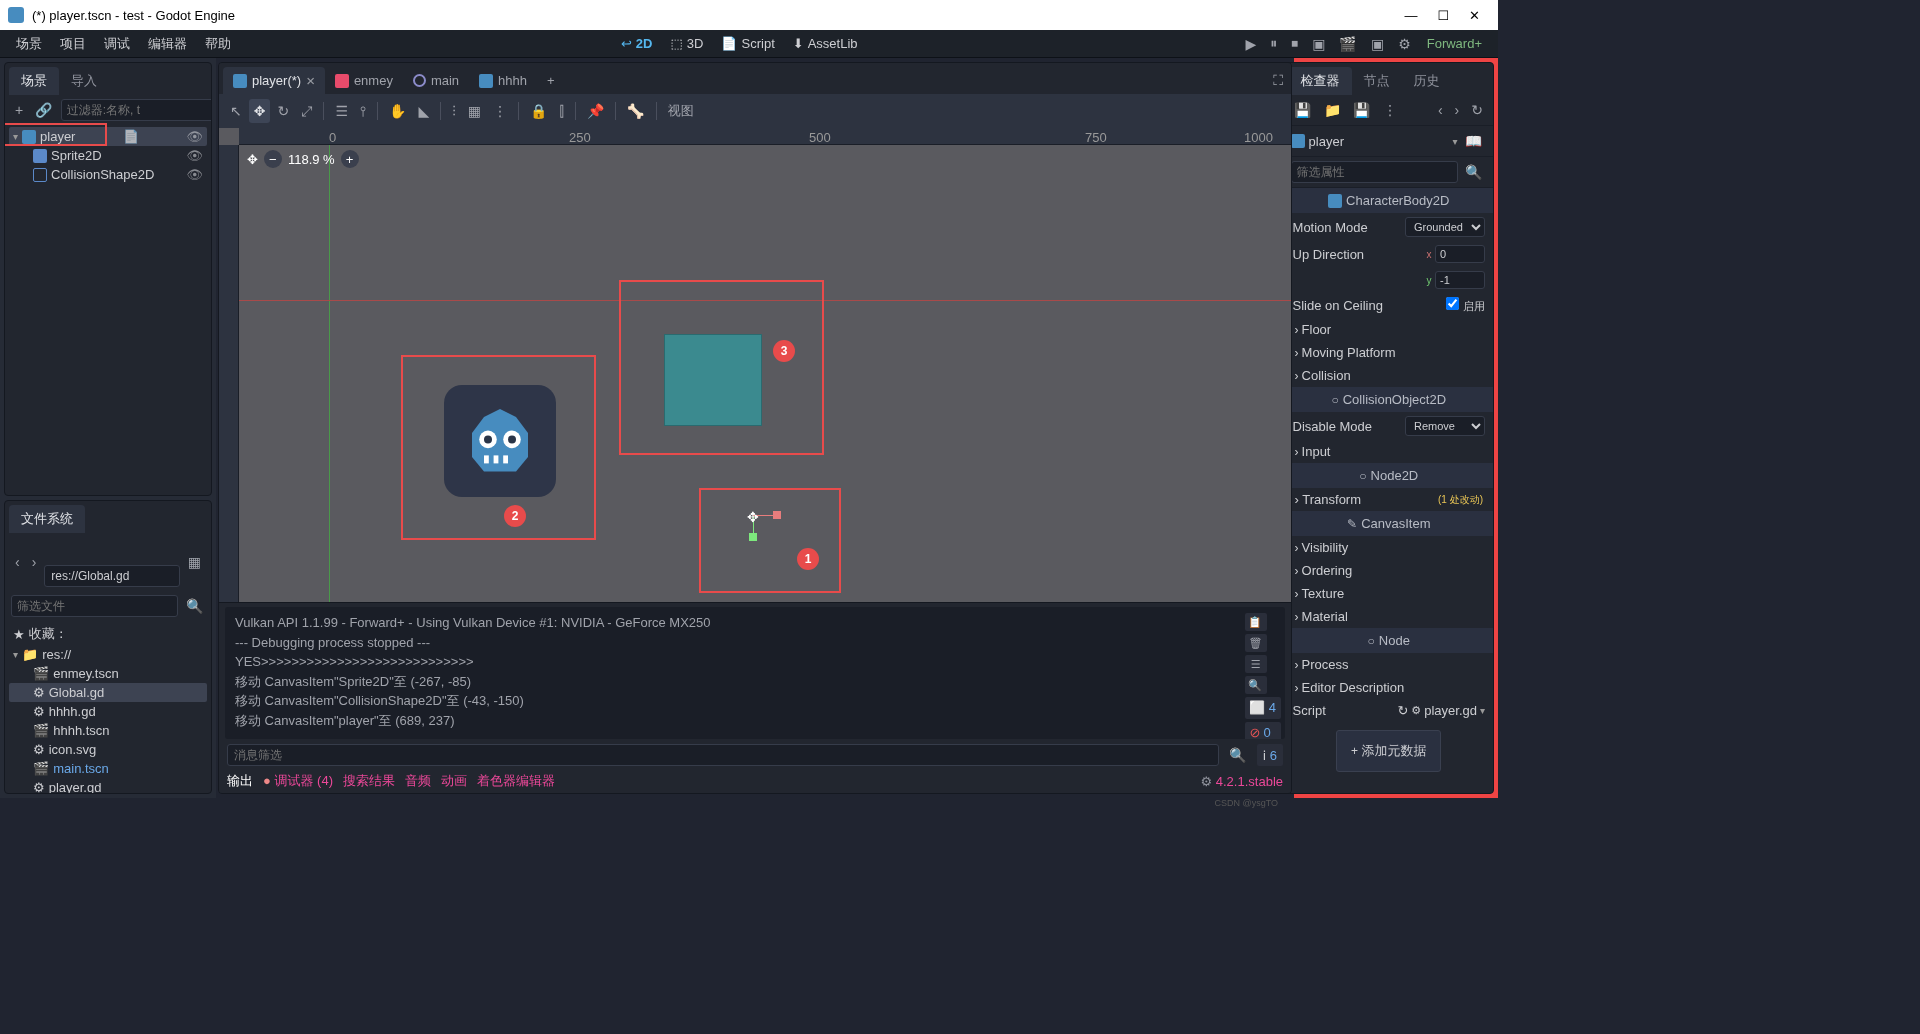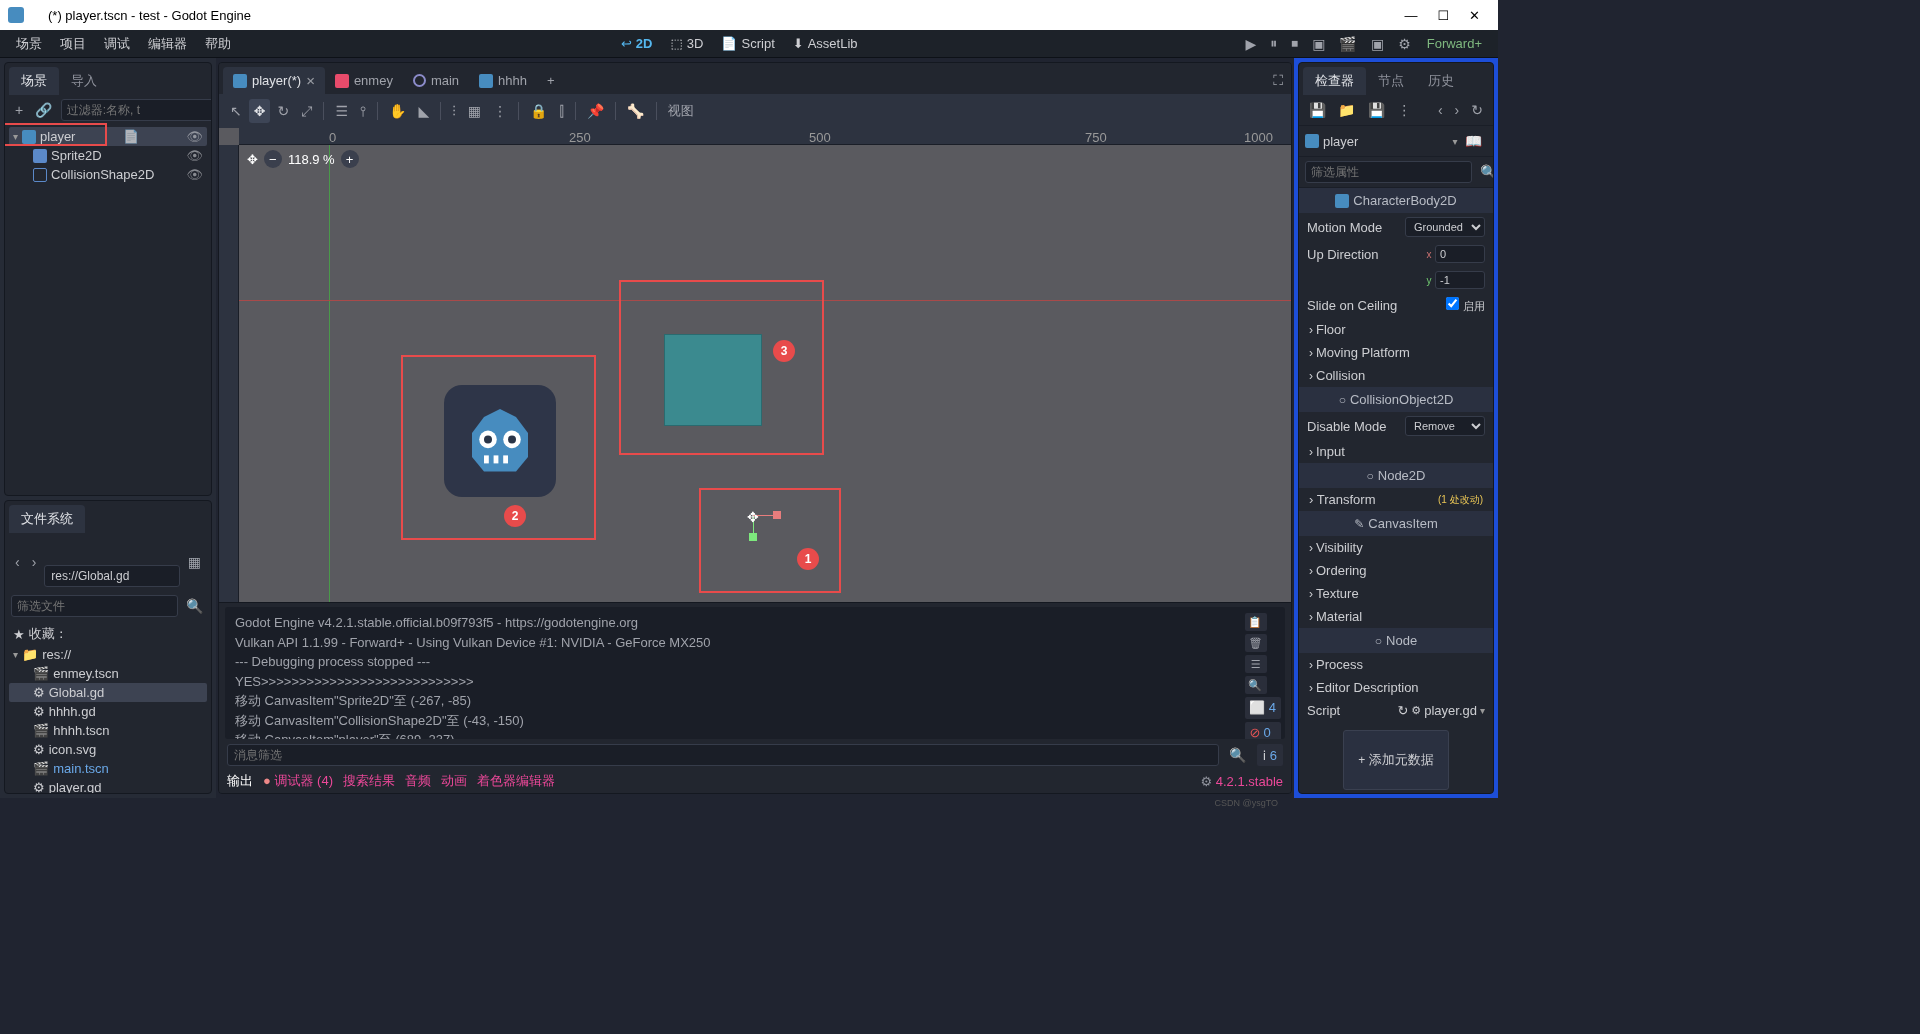"(*) player.tscn - test -" .titlebar-left { gap: 24px -> 8px }
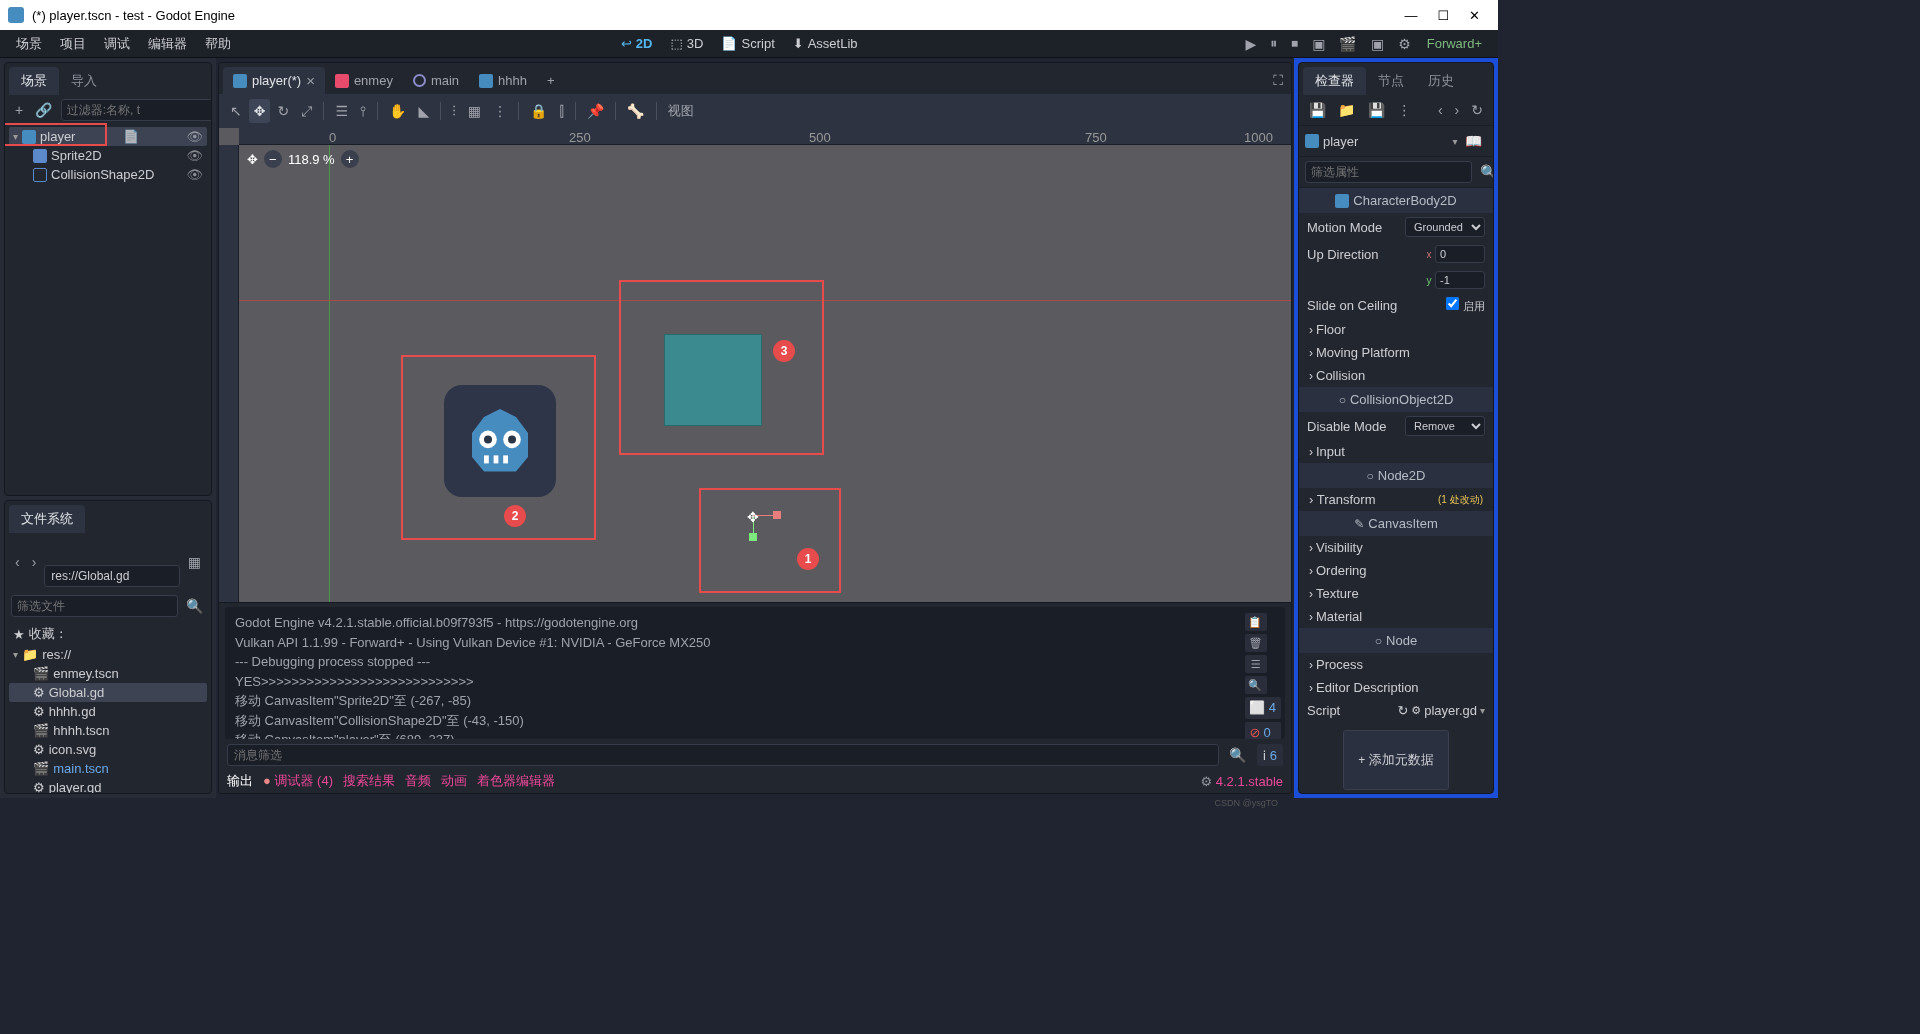"检查器" .right-panel { align-items: none -> flex-end; background: #1d4ed8 -> #ef4444 }
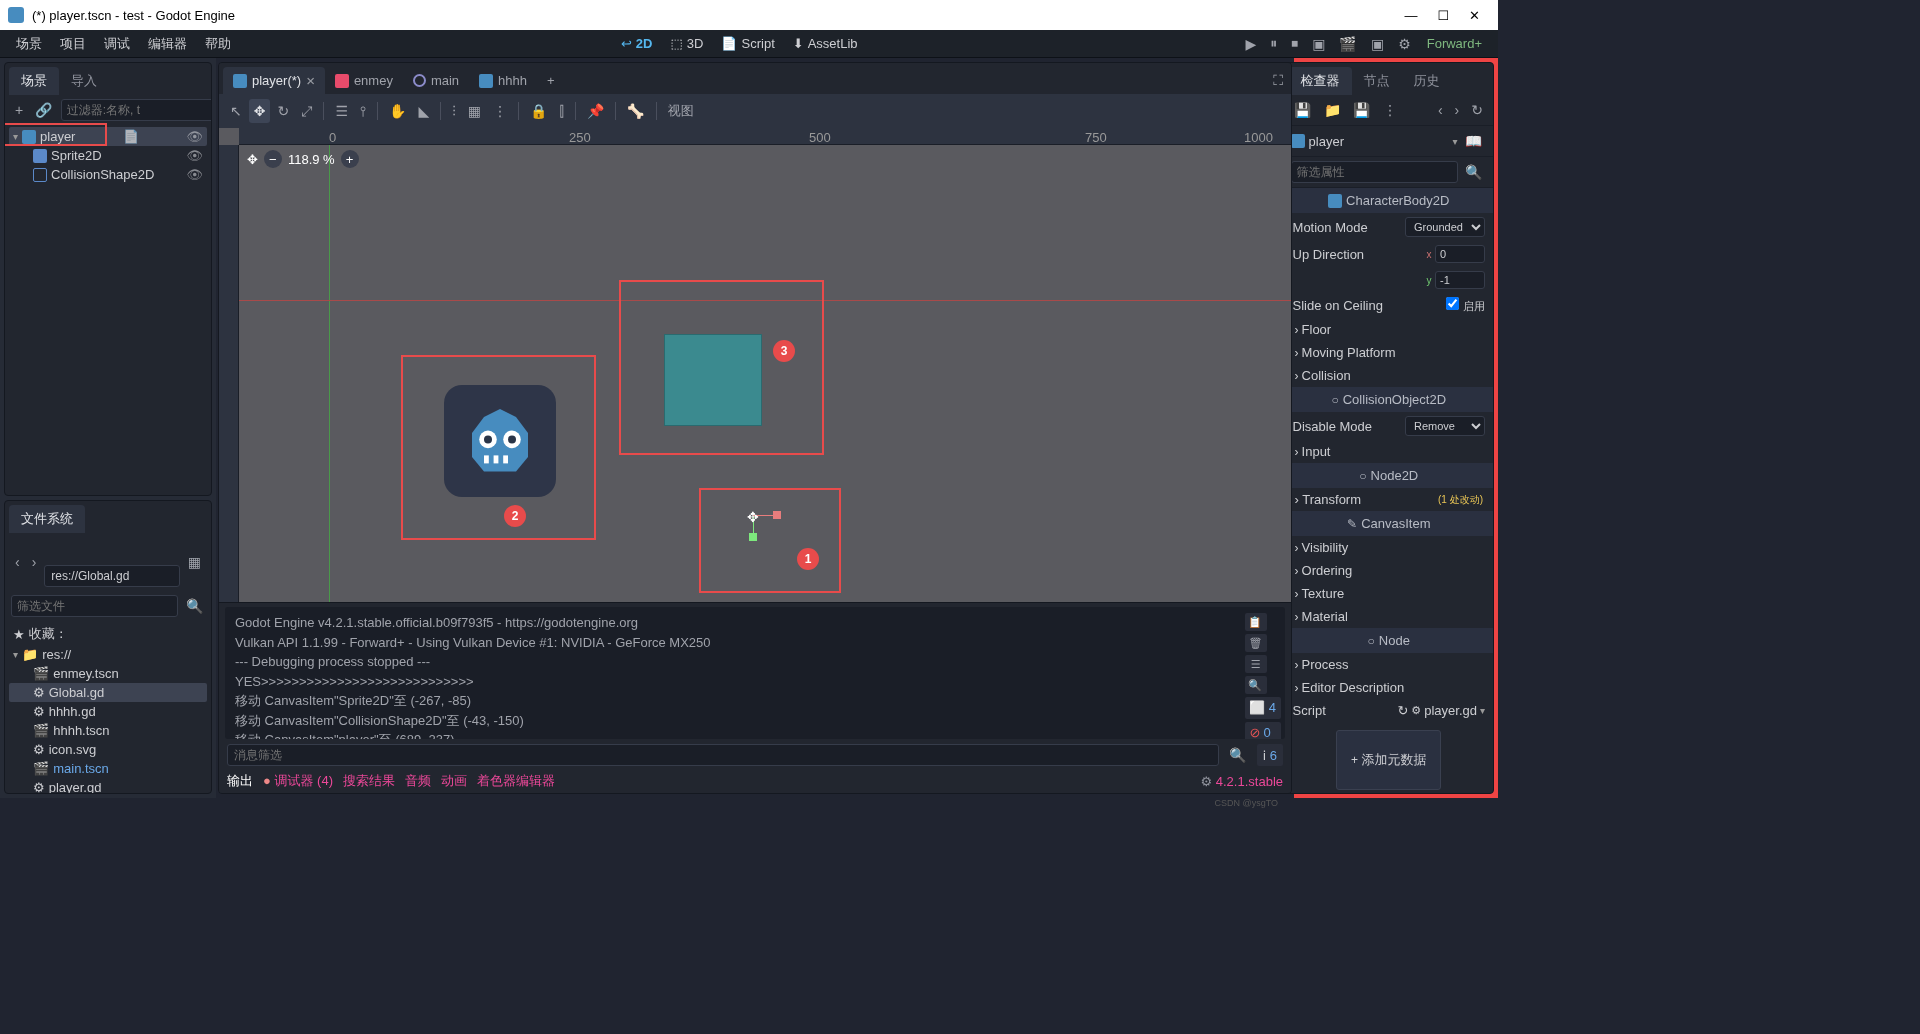"Godot Engine" div { html: <div>Godot Engine v4.2.1.stable.official.b09f793f5 - https://godotengine.org</div> -> none }
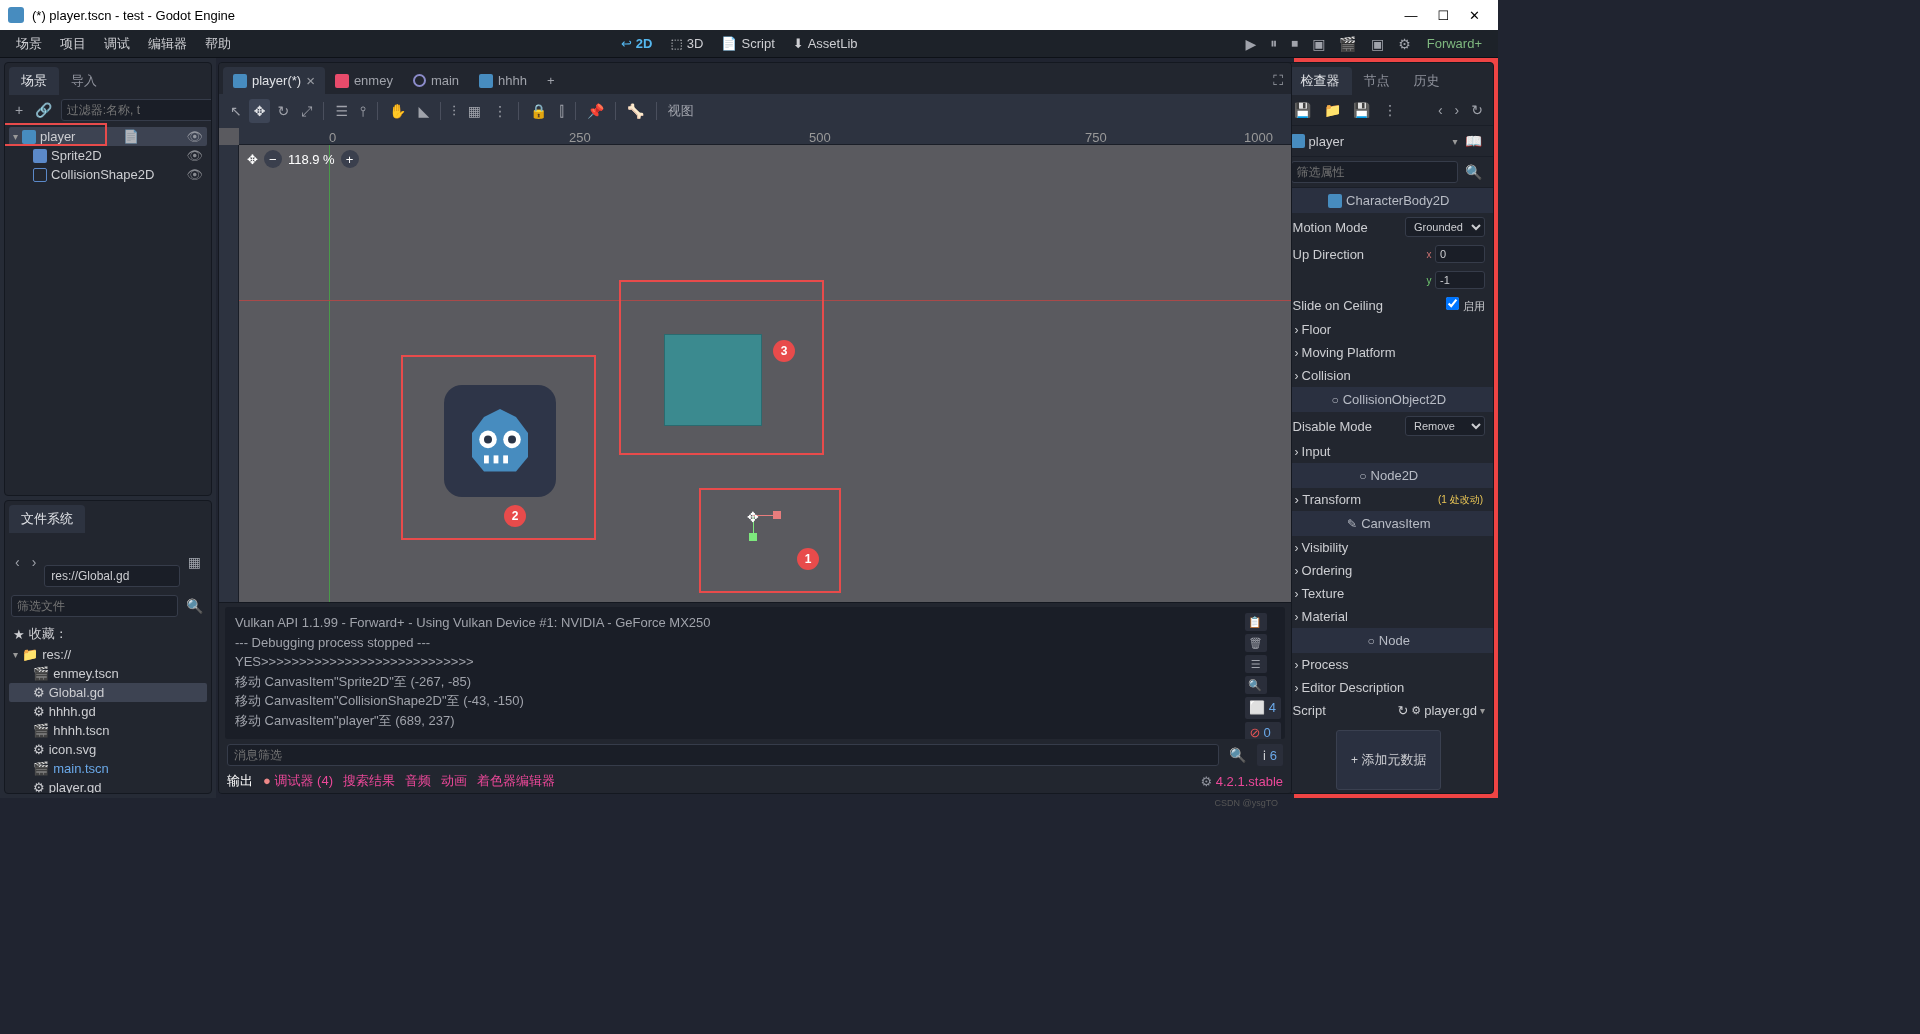"+ 添加元数据" button { padding: 20px 14px -> 11px 14px }
